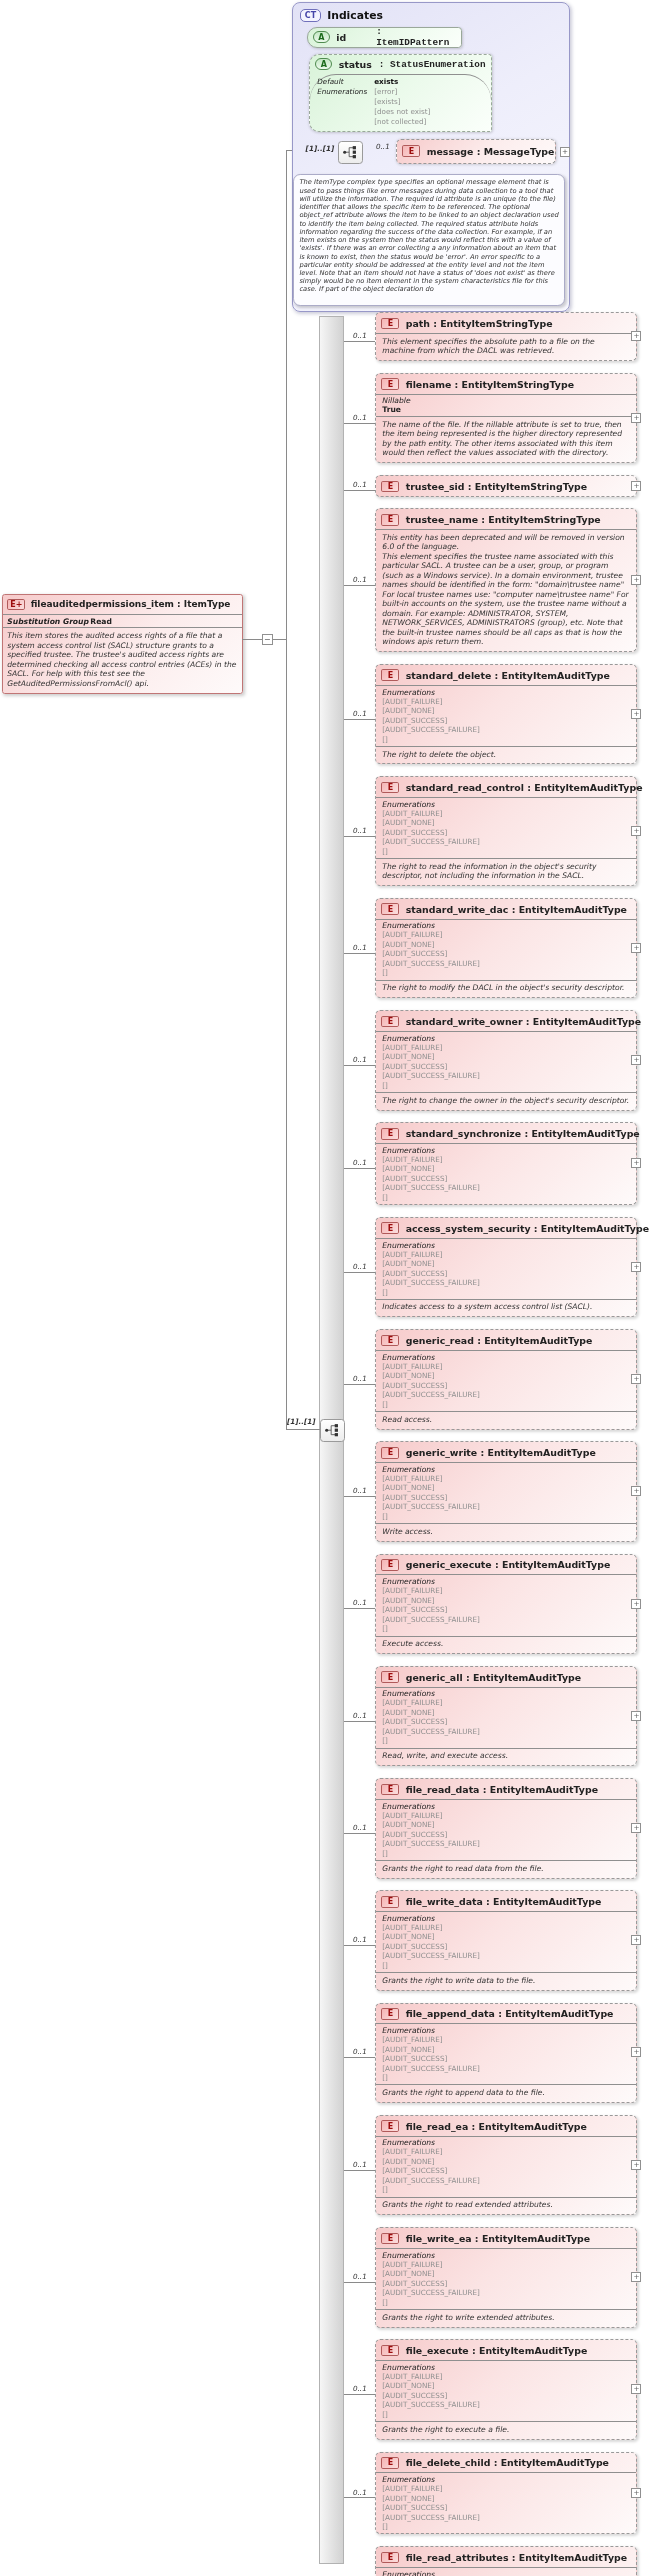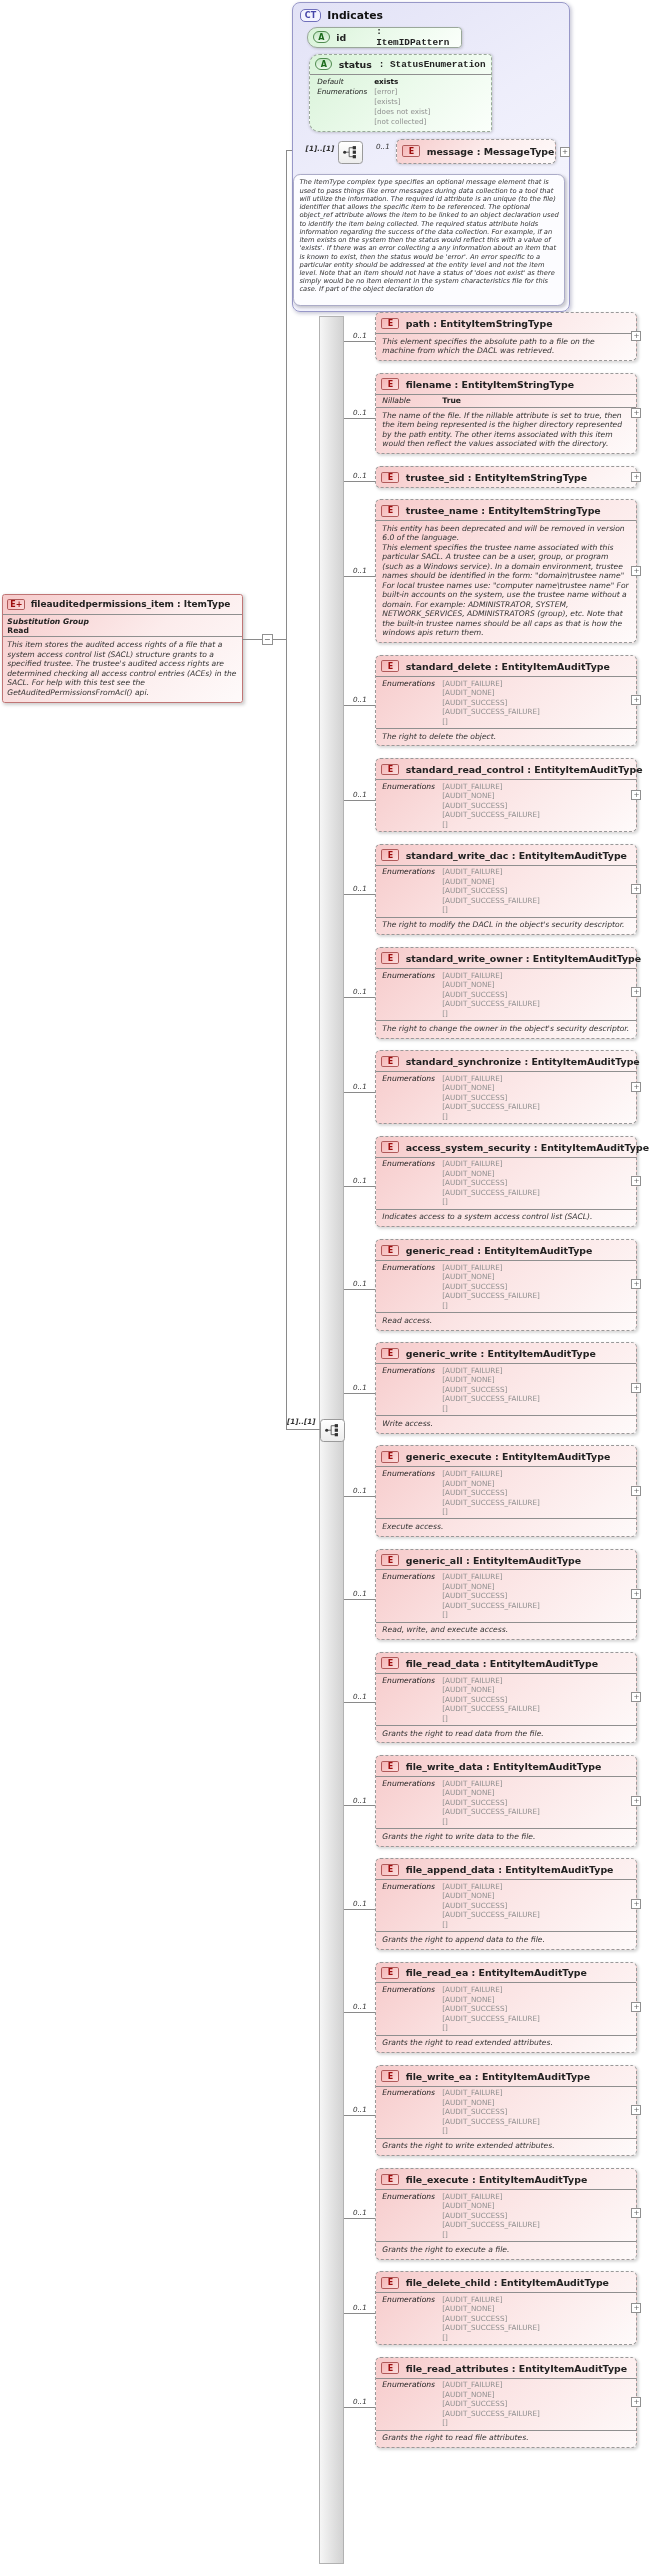"Default" .attr-rows { border-radius: none -> 26px }
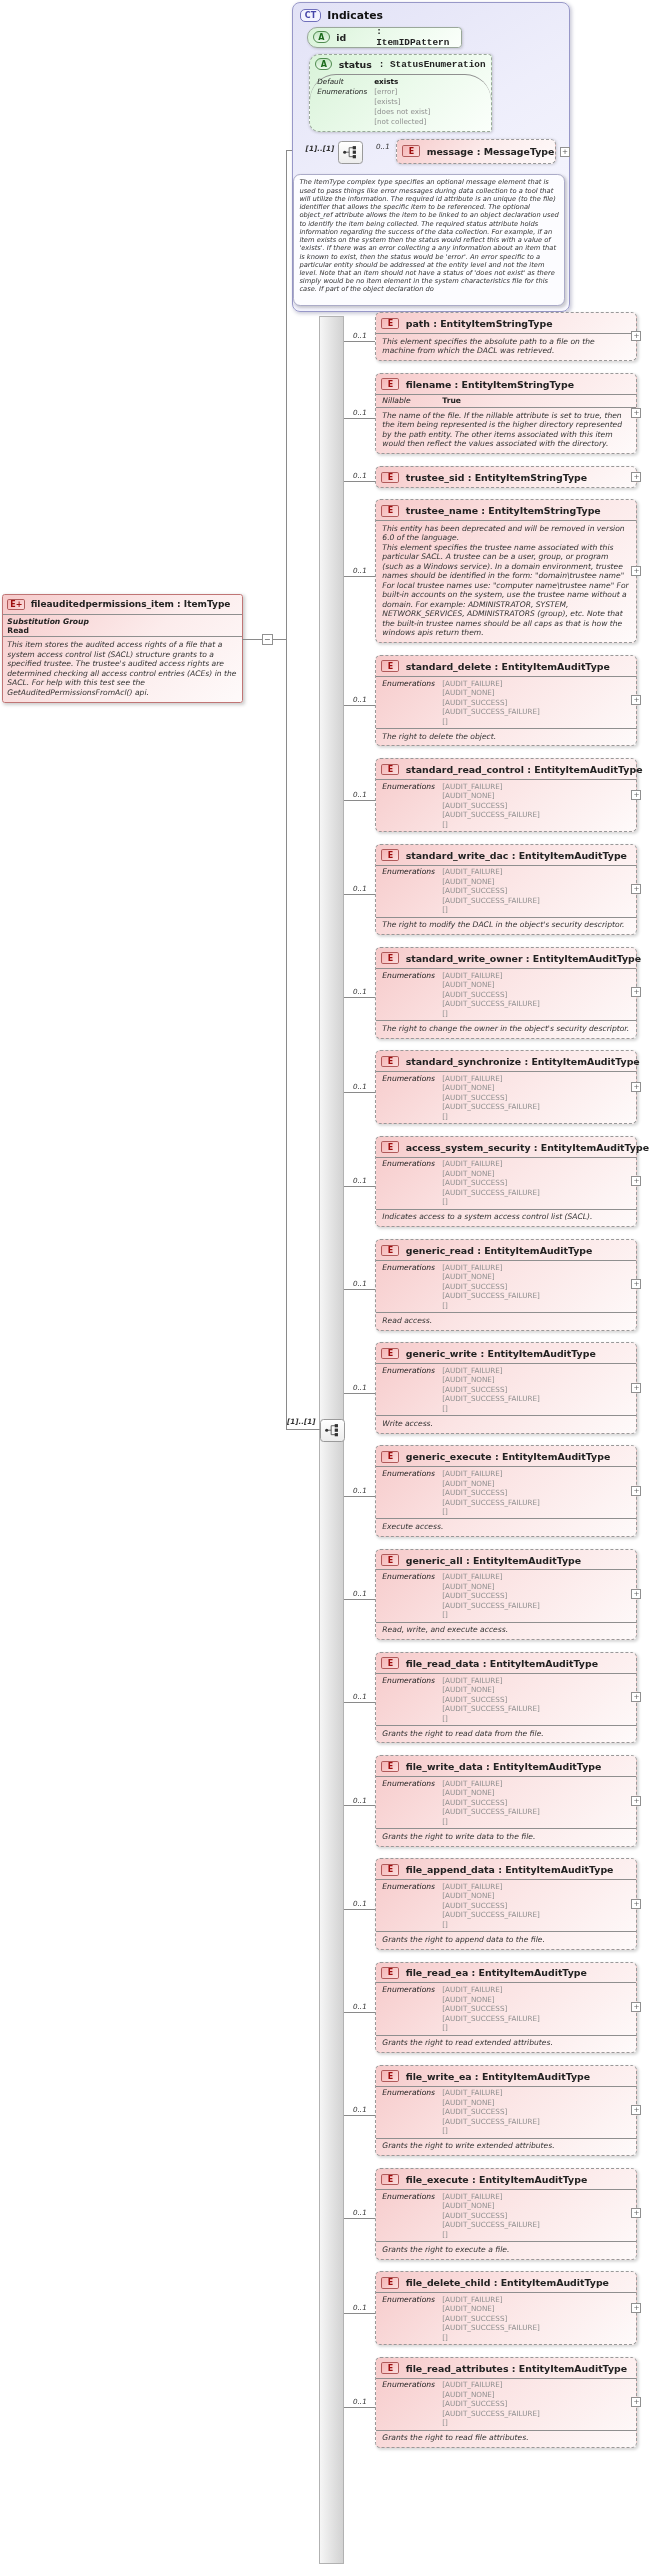"Nillable" .mid-row { flex-direction: none -> column }
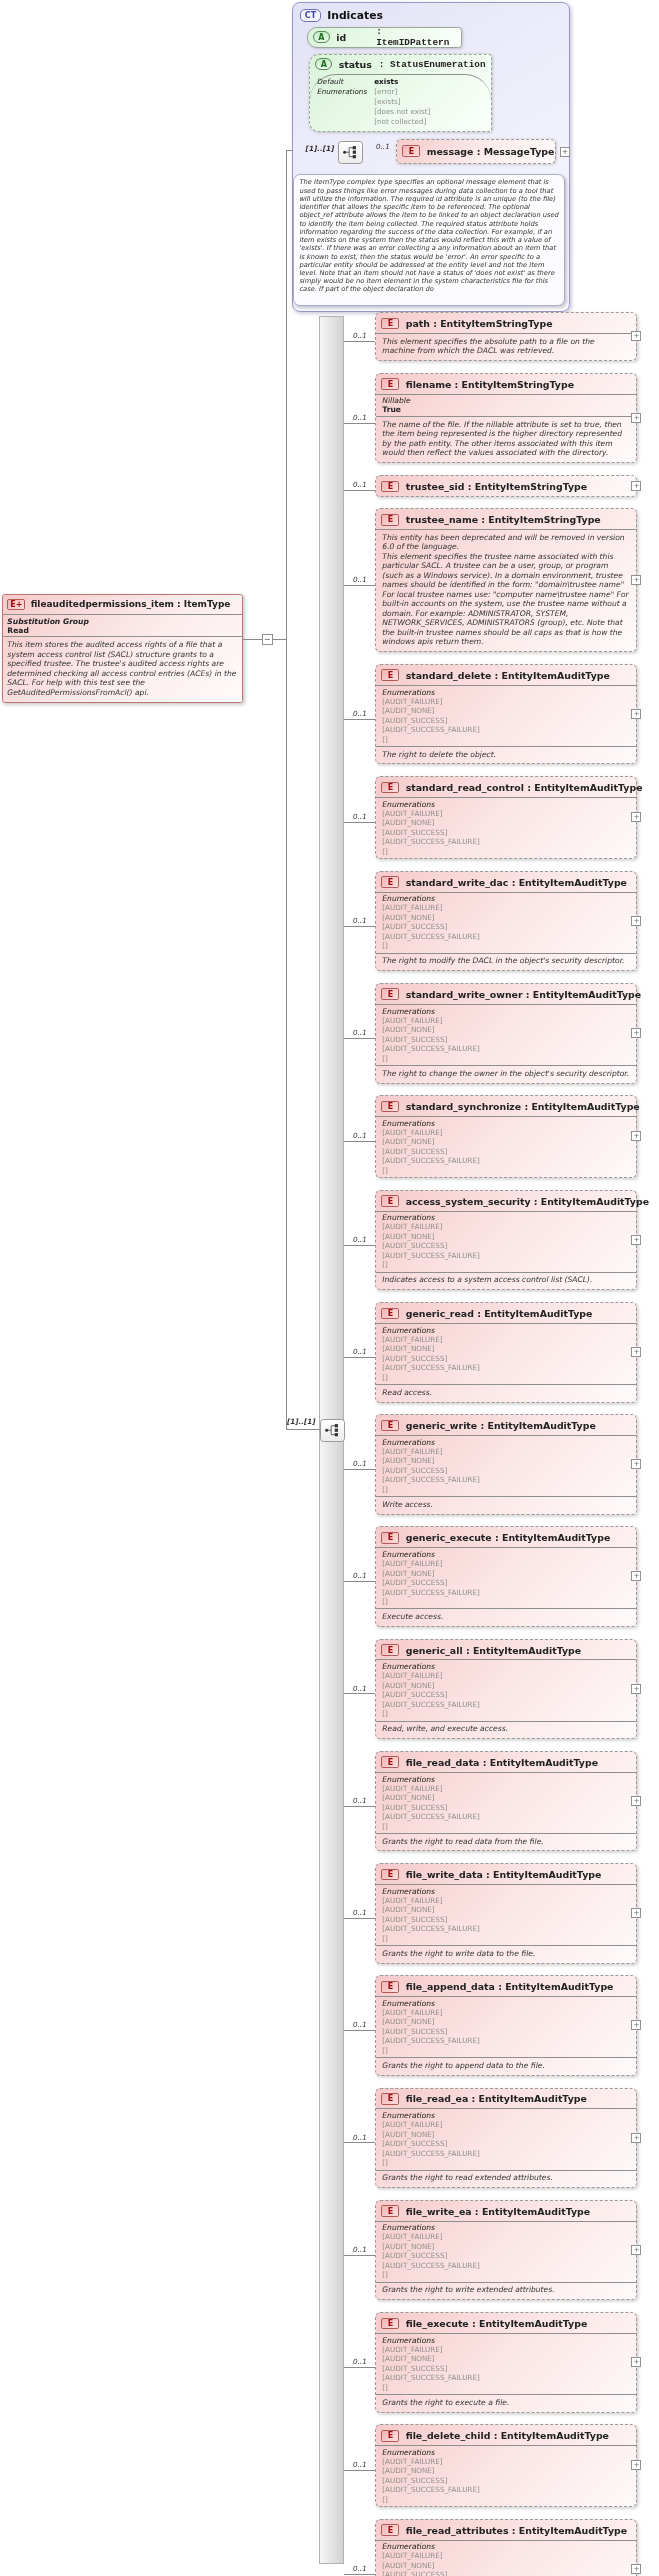"Substitution Group" .sub-row { flex-direction: column -> none }
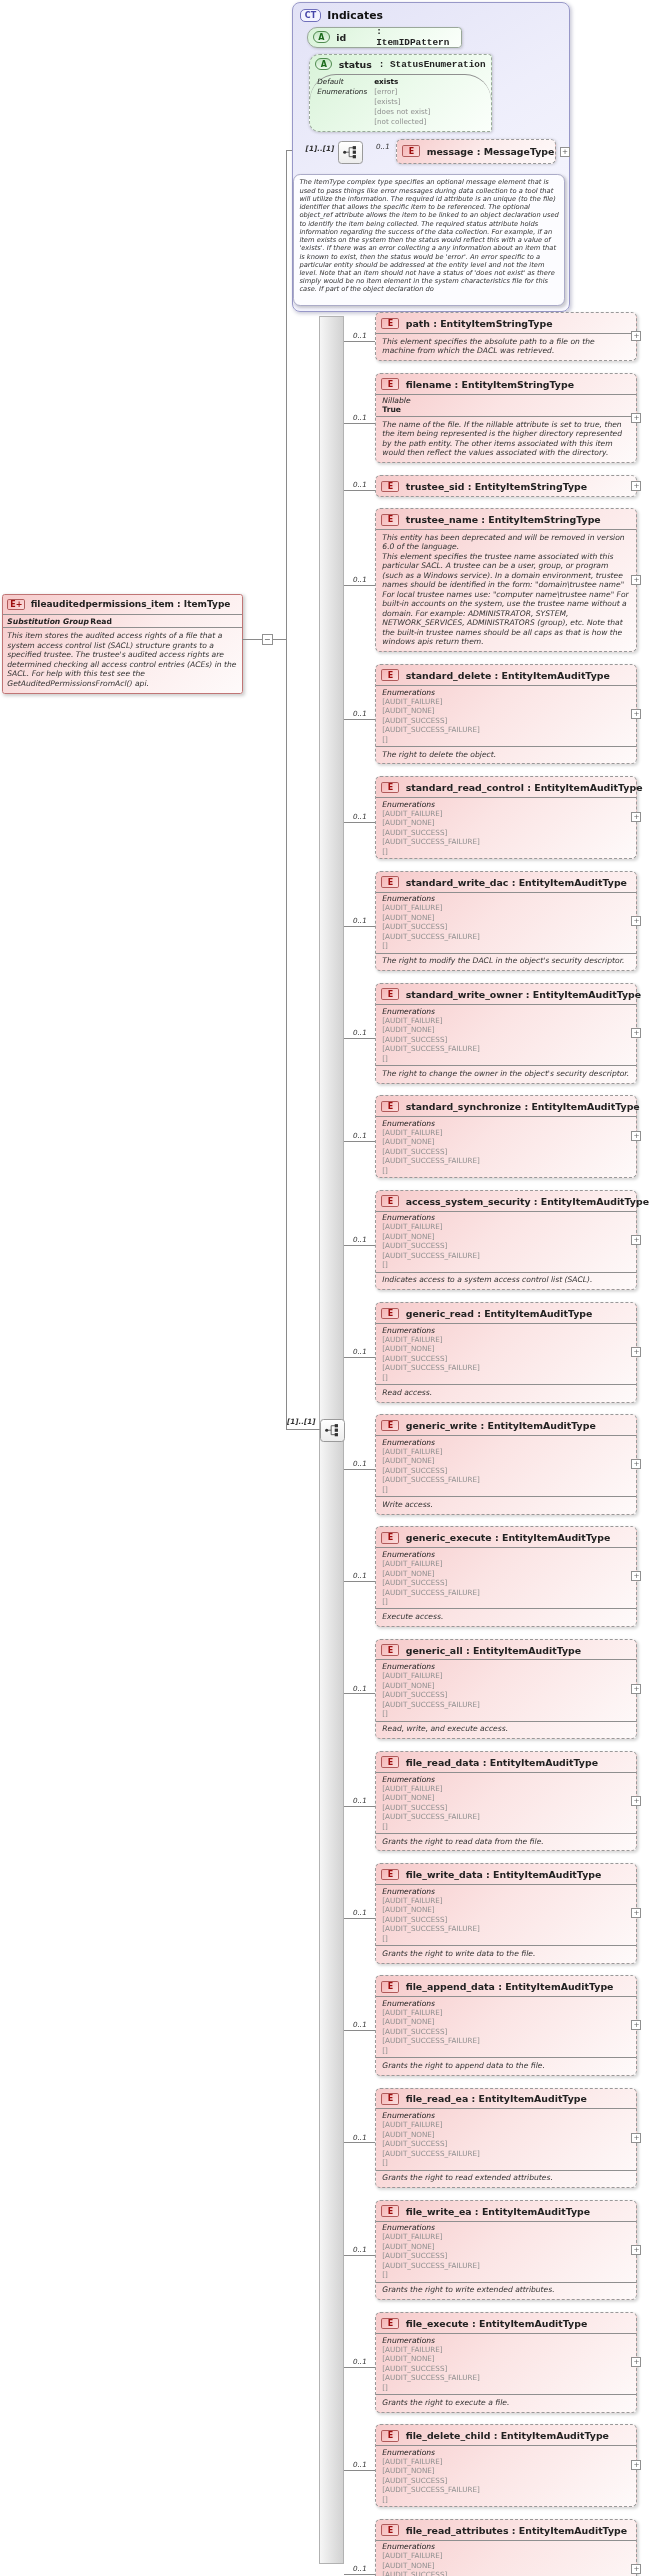"The right to read the" div.el-desc { html: none -> <div>The right to read the information in the object's security descriptor, not including the information in the SACL.</div> }
